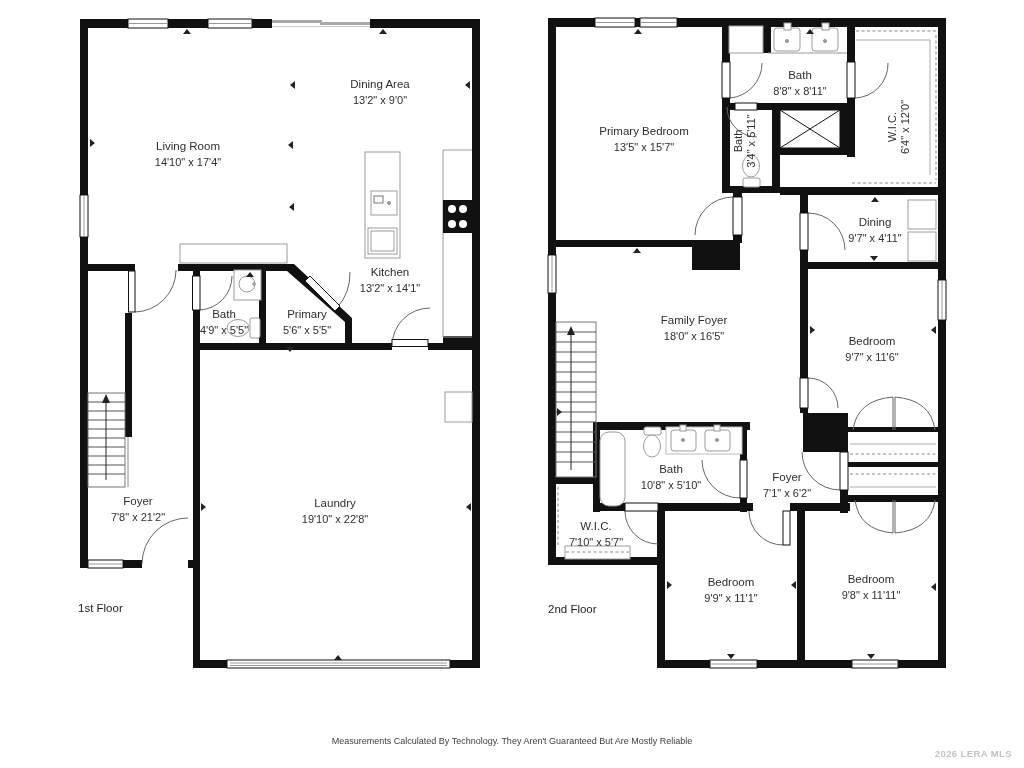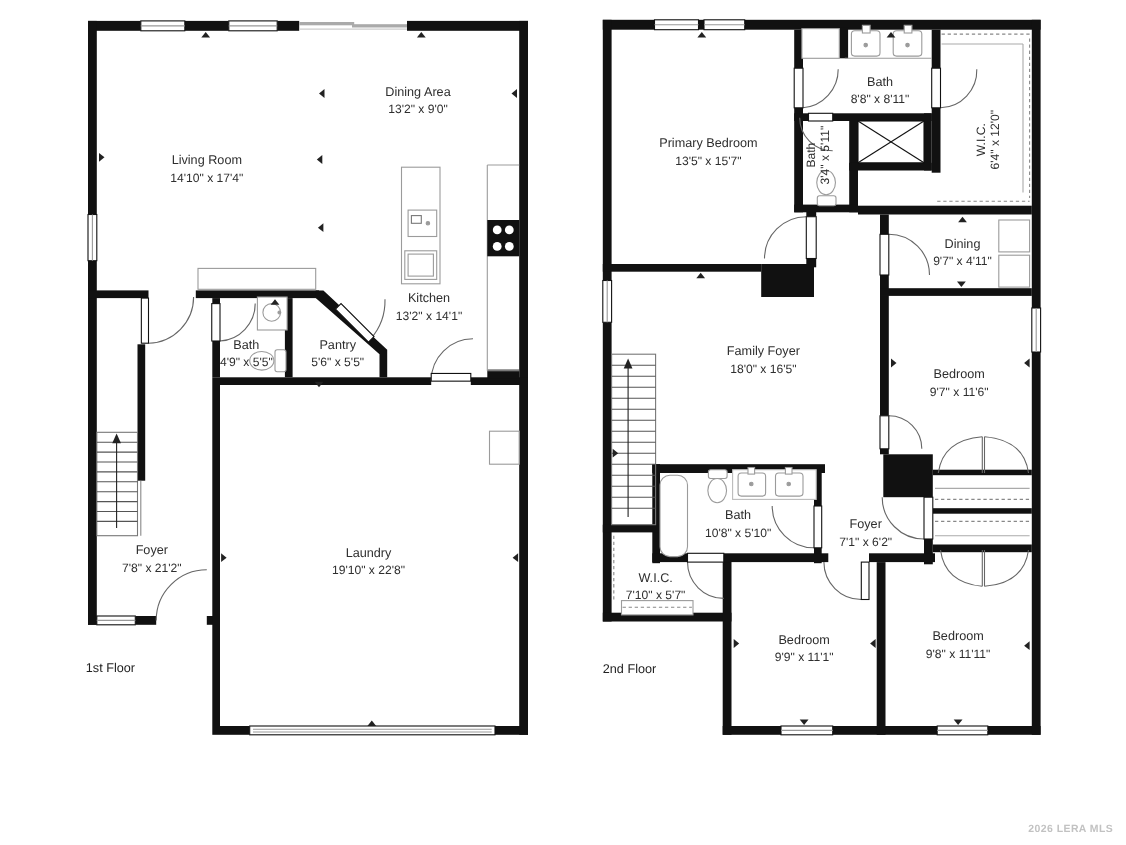"Pantry" span.nm { text: Pantry -> Primary }
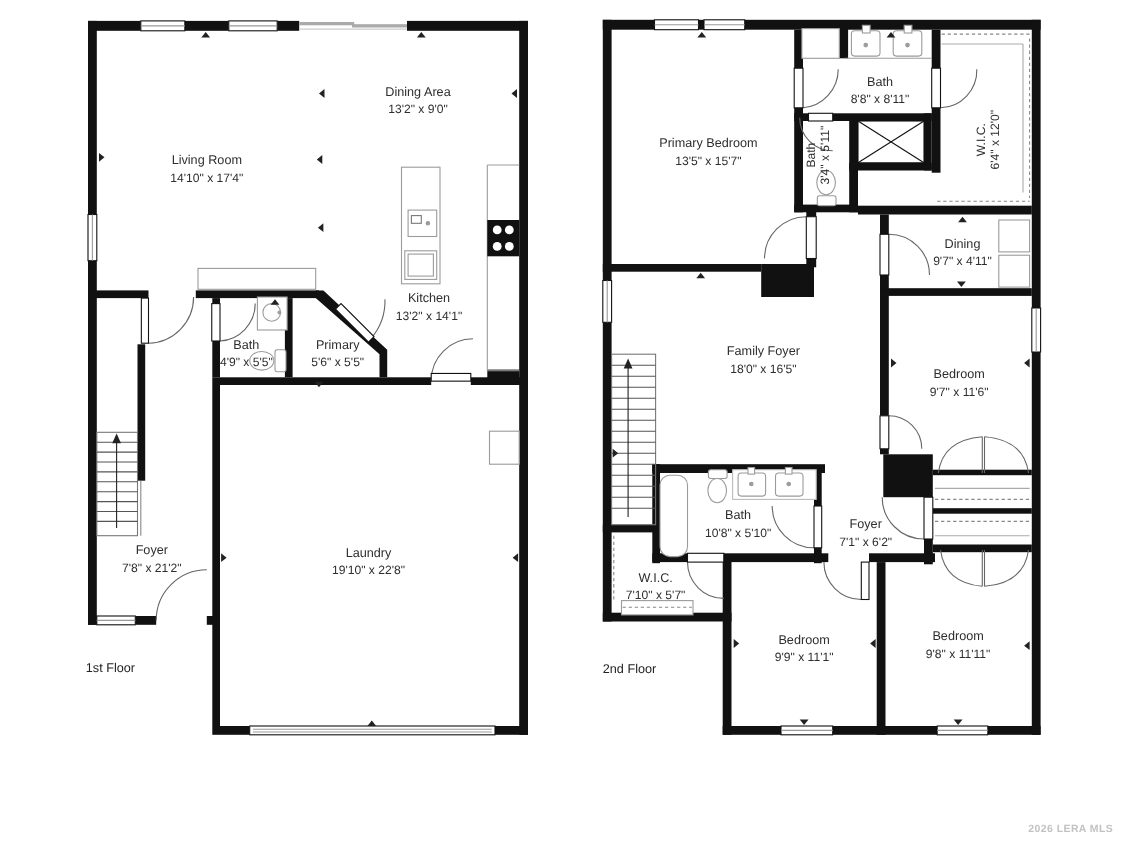"Measurements Calculated By Technology." div.disclaimer { html: none -> <div>Measurements Calculated By Technology. They Aren't Guaranteed But Are Mostly Reliable</div> }
